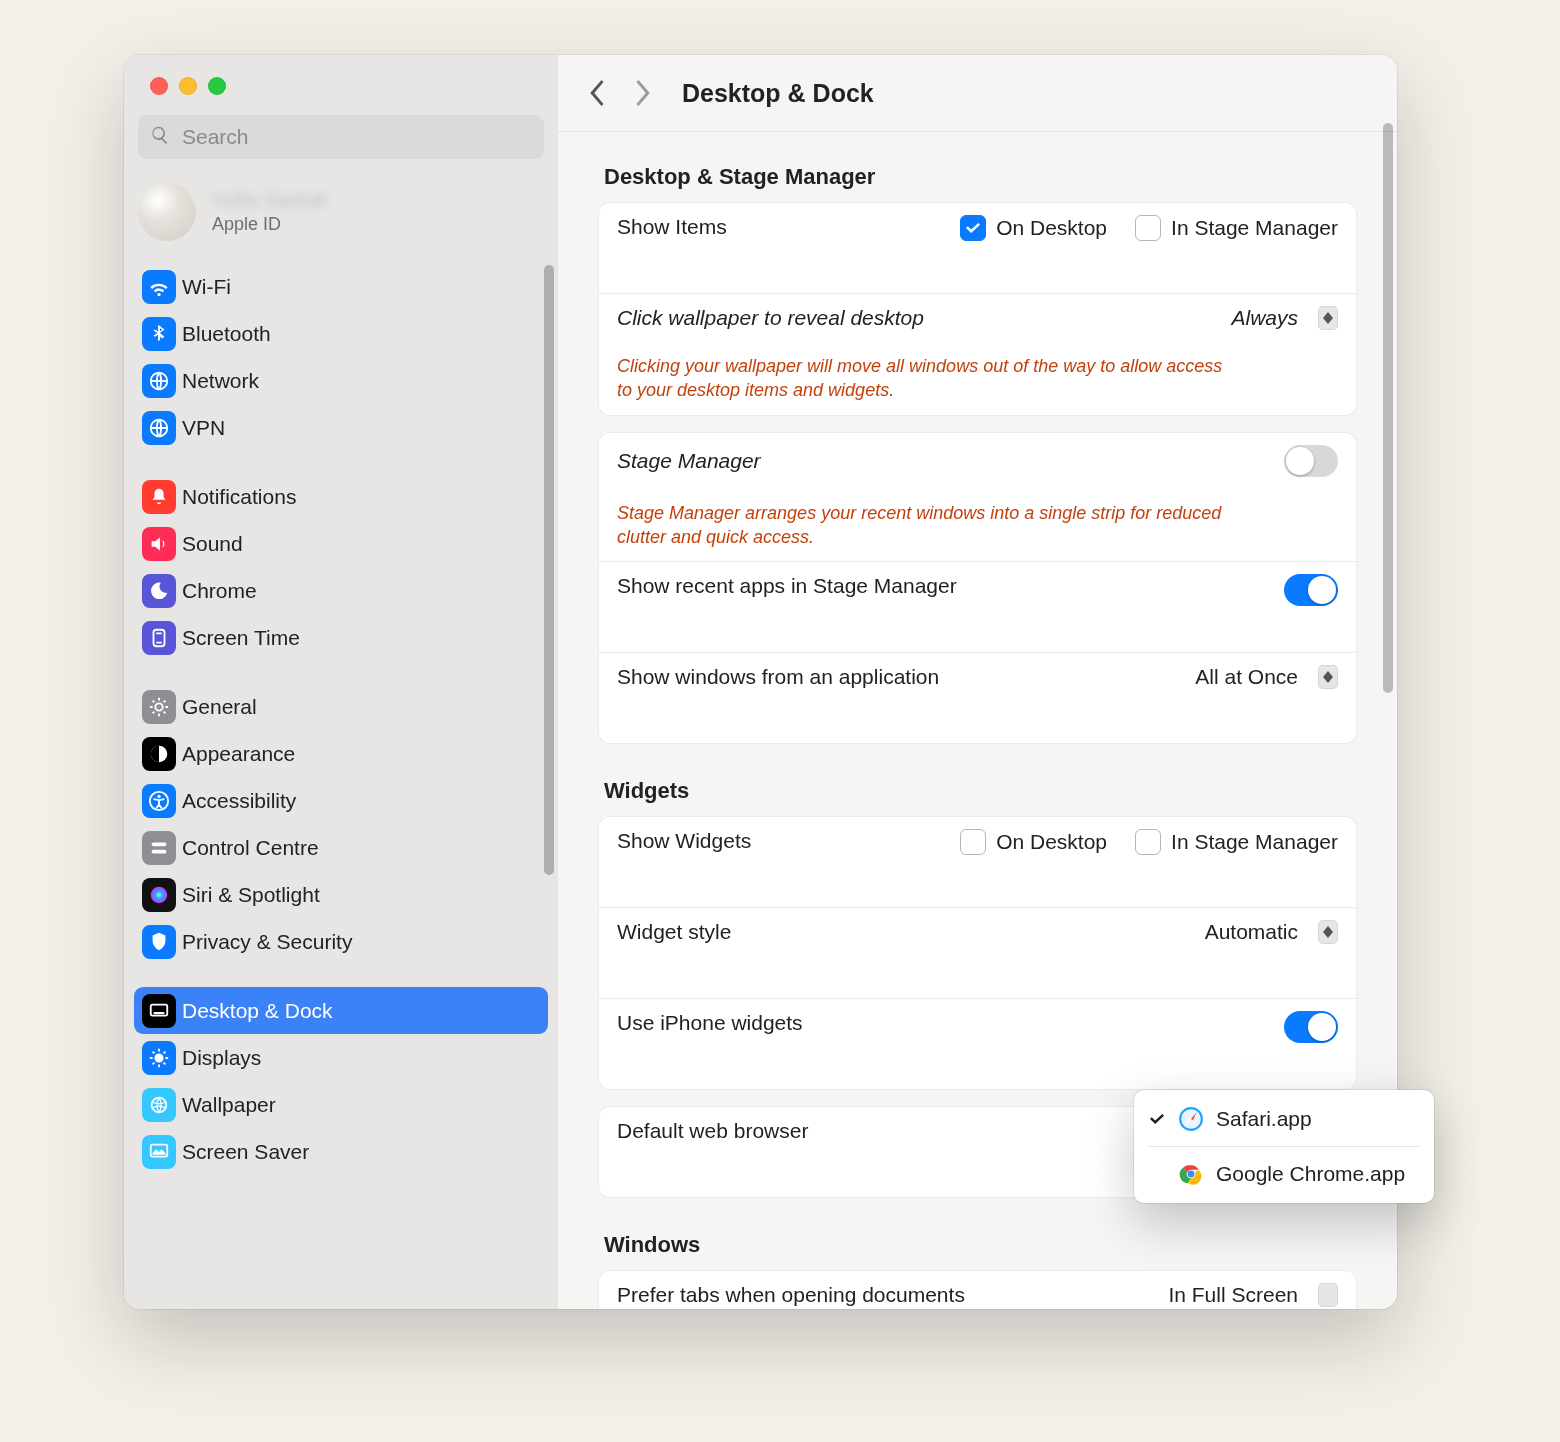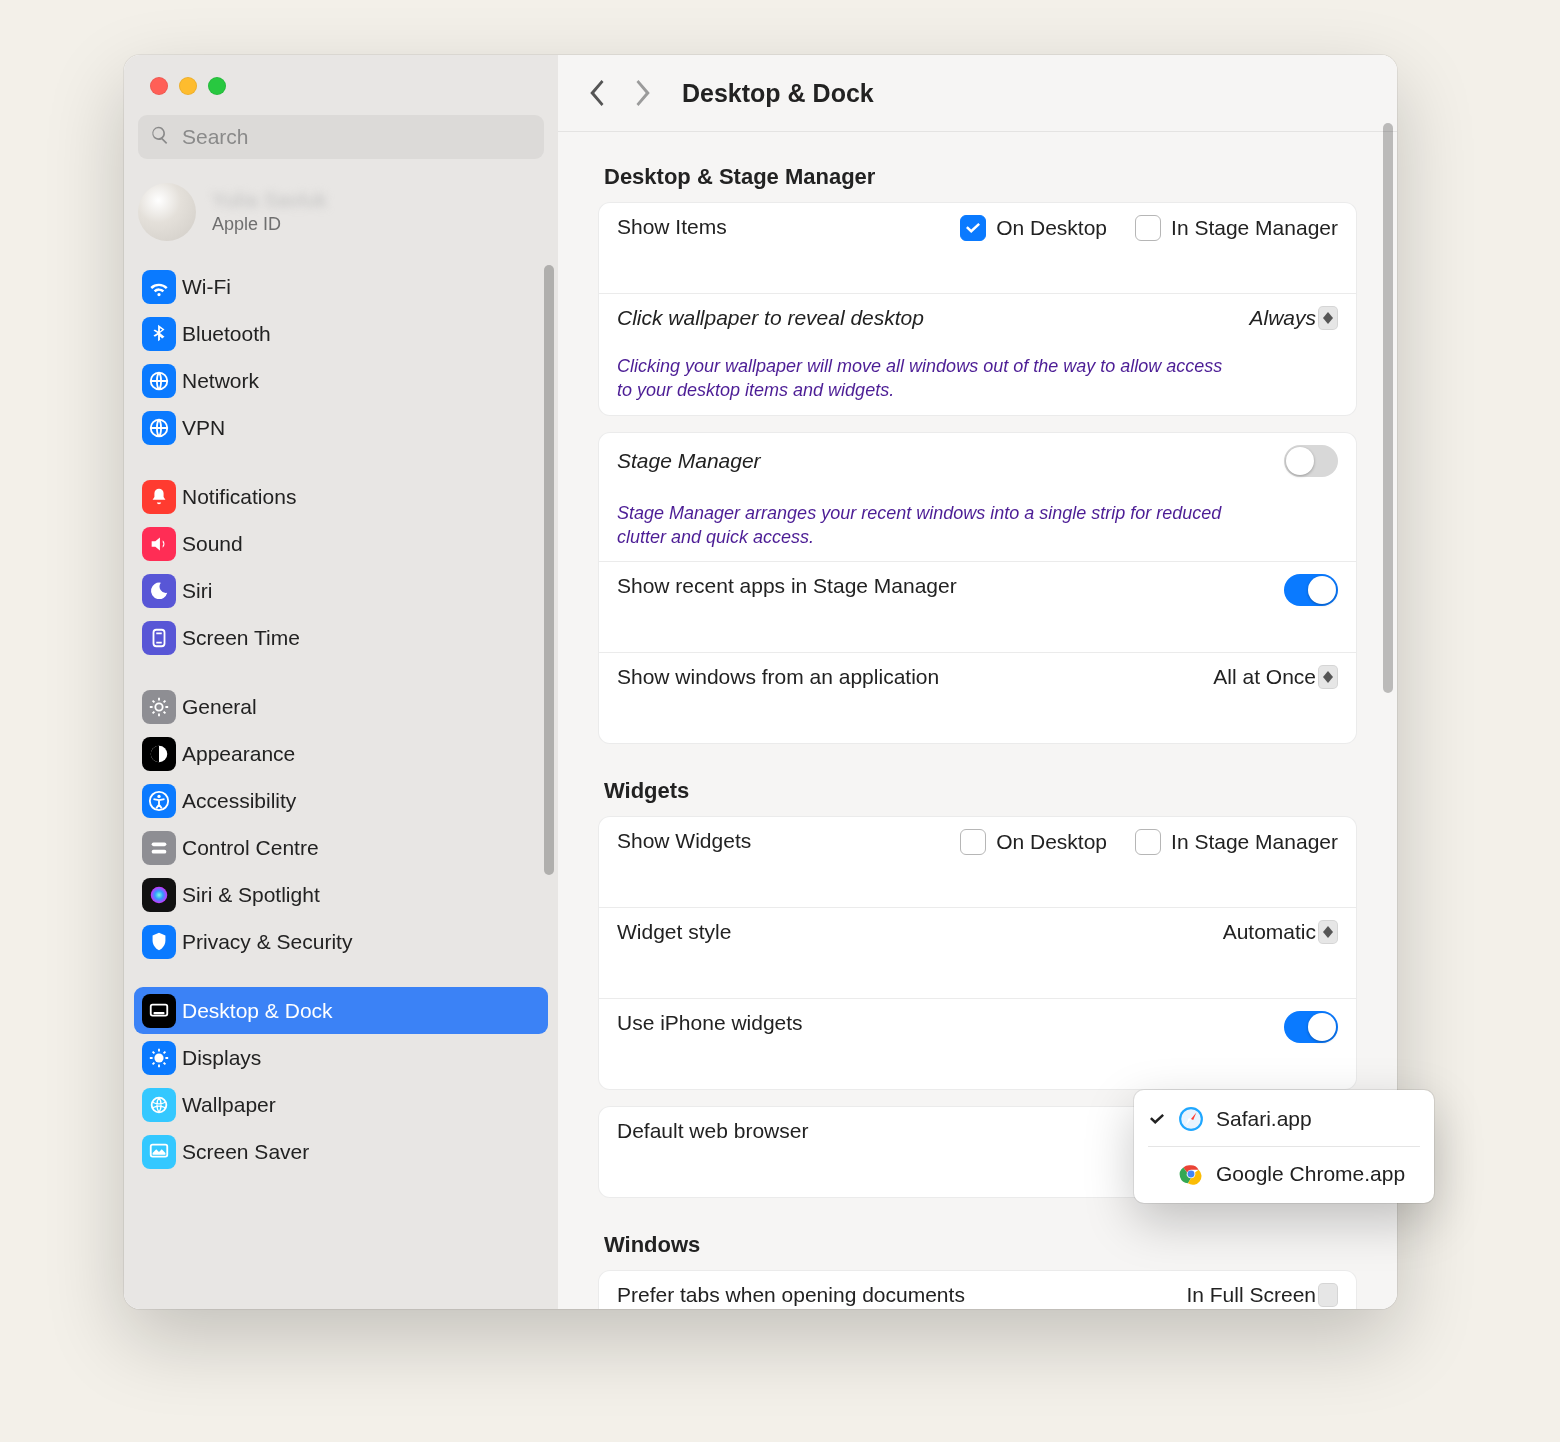"Always" .select { gap: 2px -> 20px }
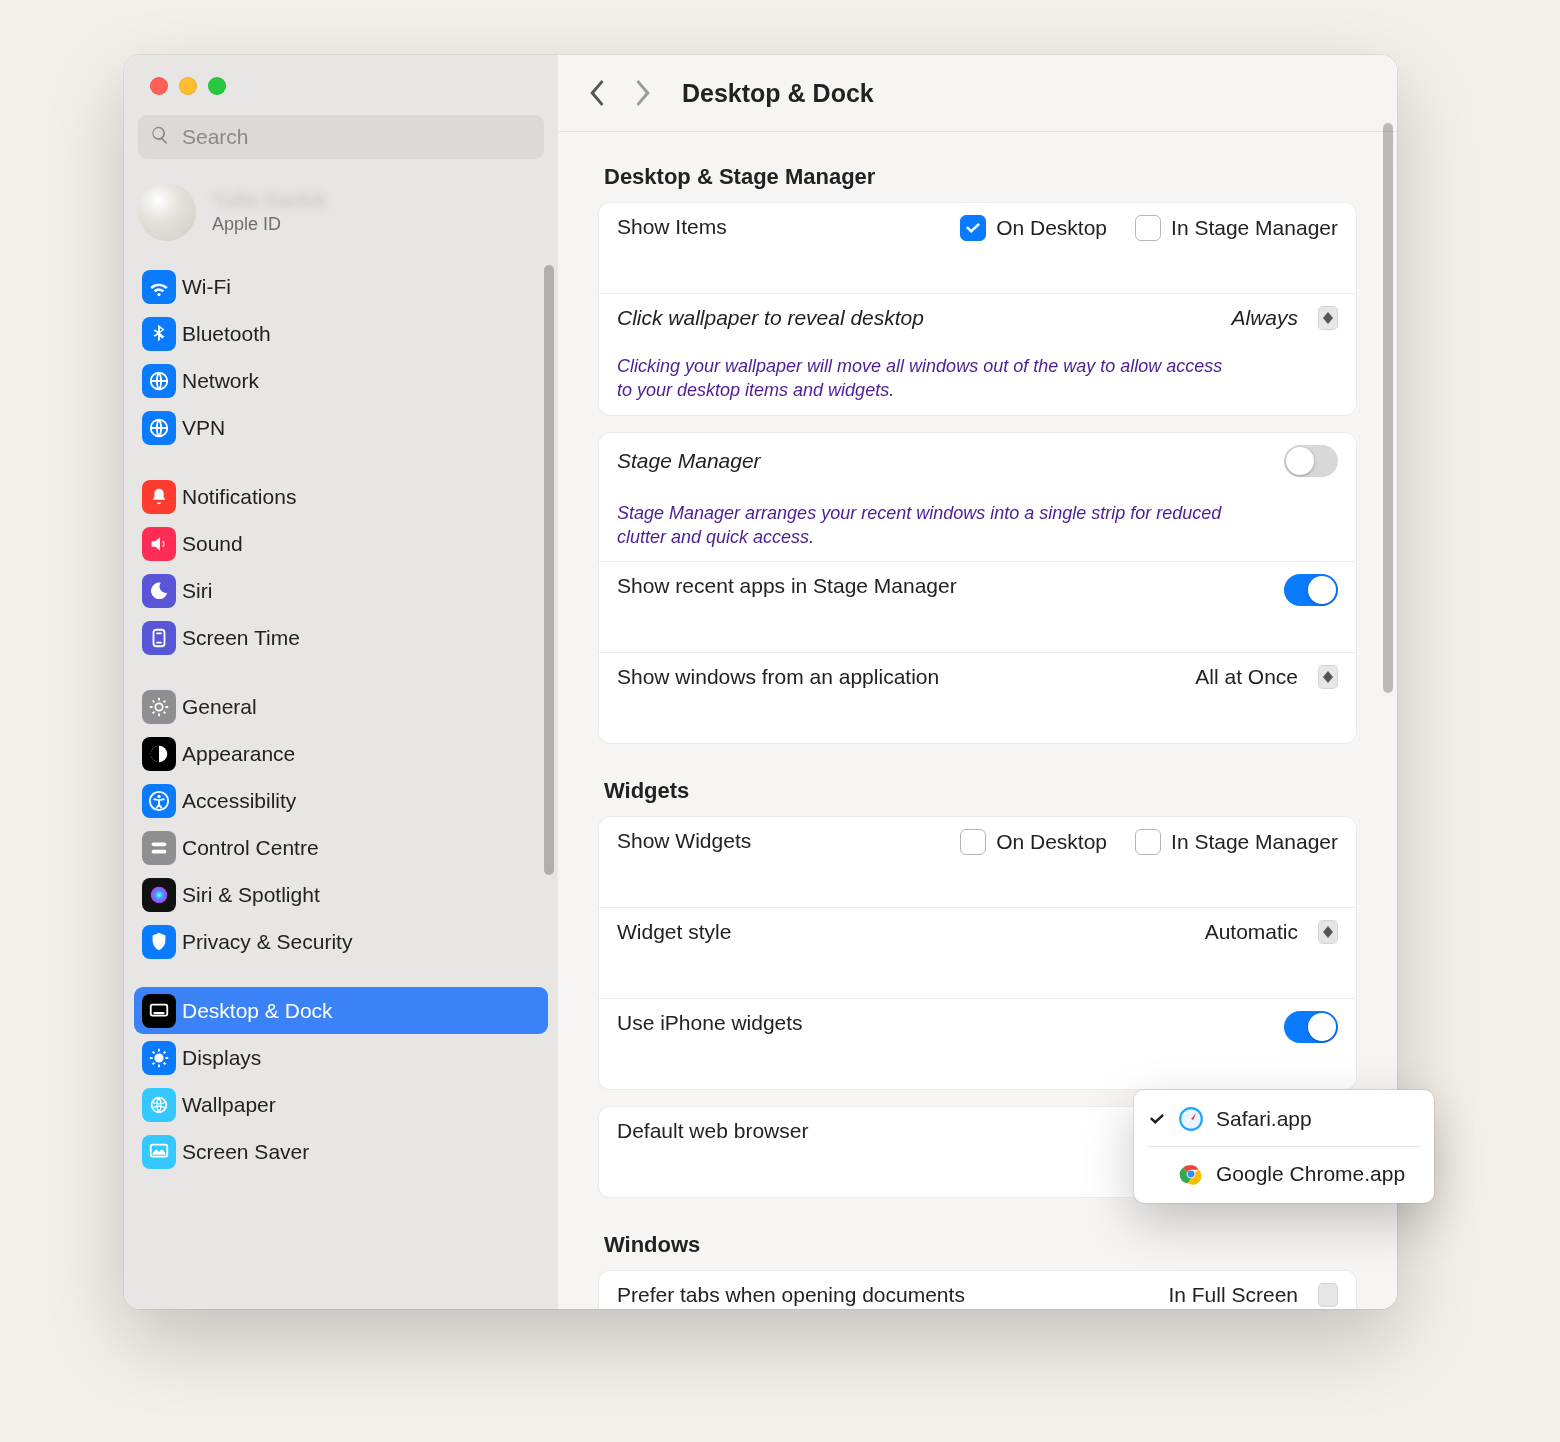"Clicking your wallpaper will move" .row .sub { color: #4c1d95 -> #c2410c }
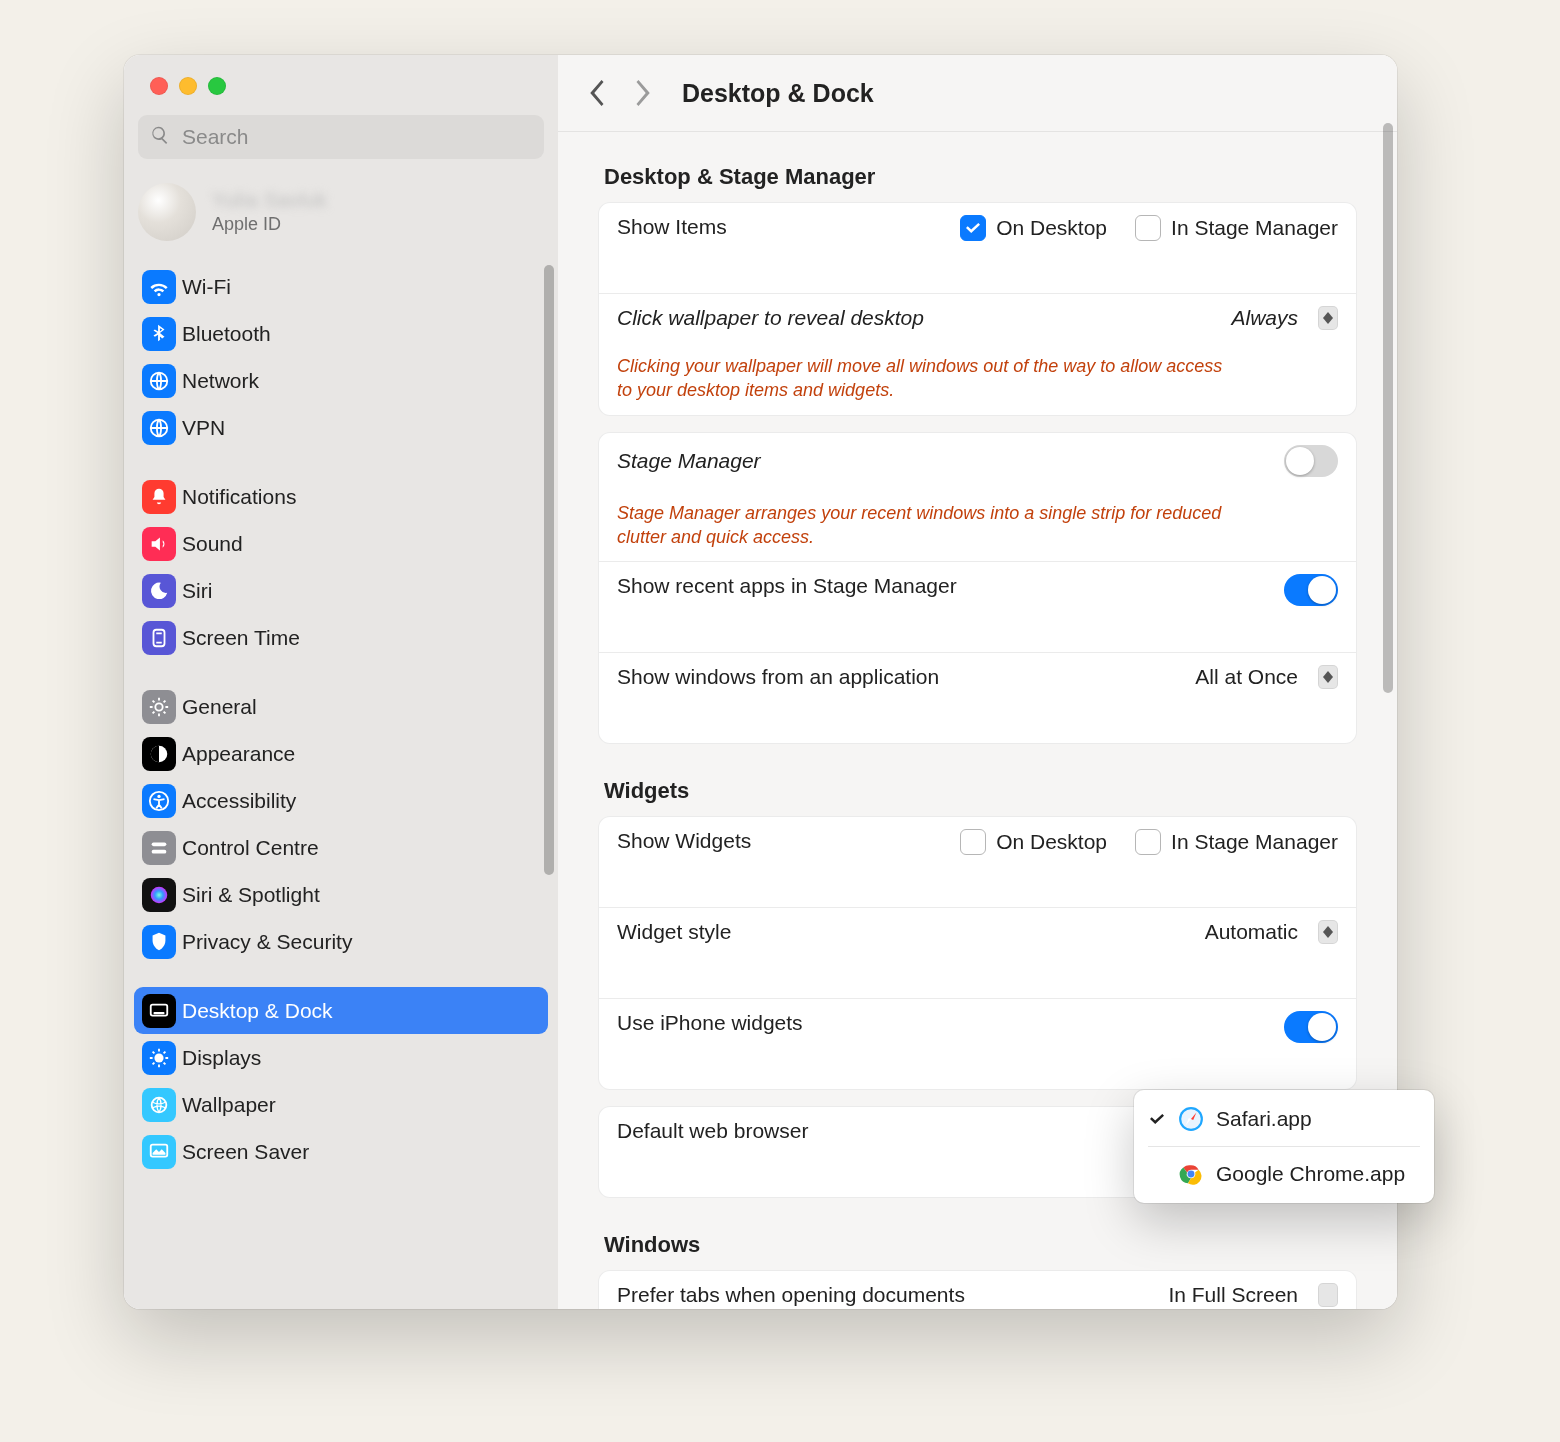"Siri" span { text: Siri -> Chrome }
